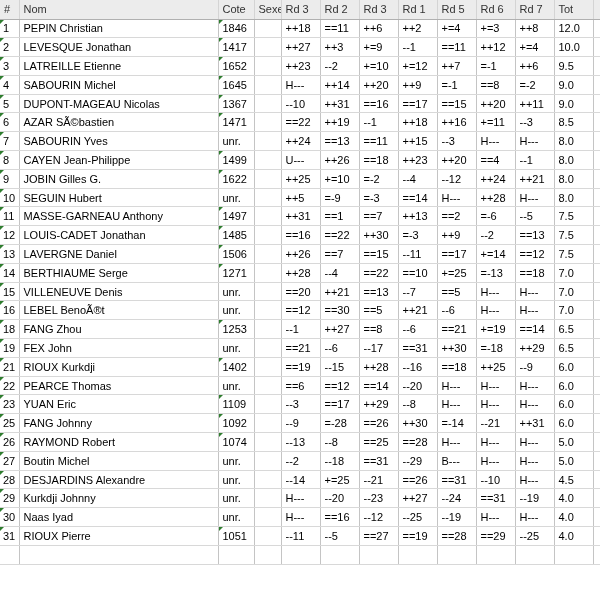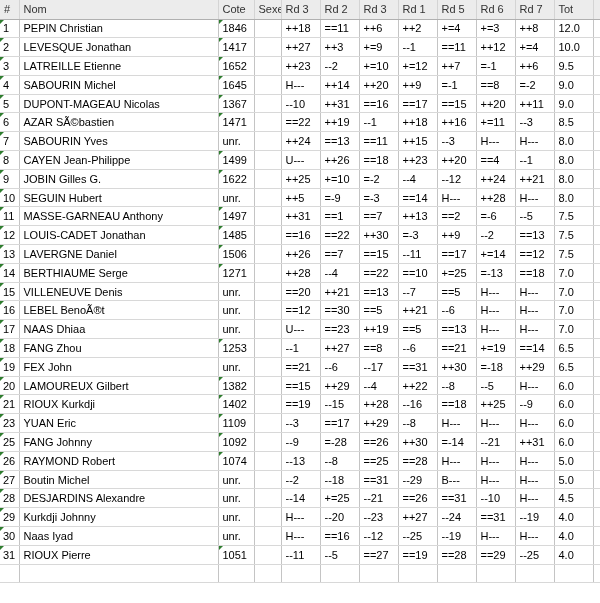"17" tr { html: <tr> <td><span></span>17</td> <td>NAAS Dhiaa</td> <td>unr.</td> <td></td> <td>U---</td> <td>==23</td> <td>++19</td> <td>==5</td> <td>==13</td> <td>H---</td> <td>H---</td> <td>7.0</td> <td></td> </tr> -> none }
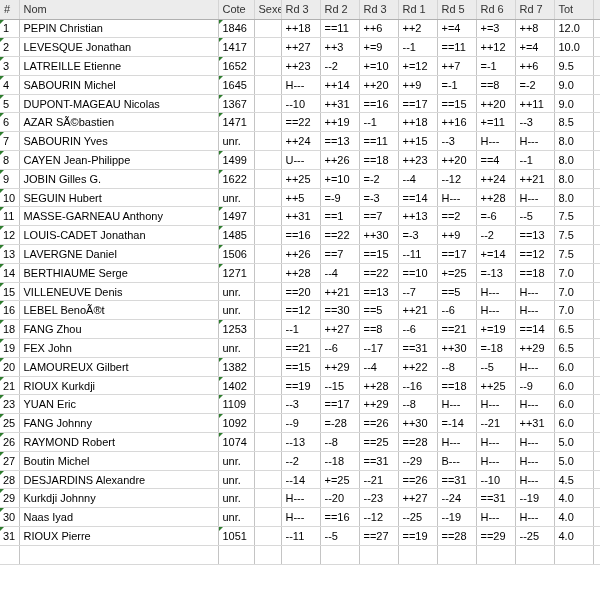"20" tr { html: <tr> <td><span></span>20</td> <td>LAMOUREUX Gilbert</td> <td><span></span>1382</td> <td></td> <td>==15</td> <td>++29</td> <td>--4</td> <td>++22</td> <td>--8</td> <td>--5</td> <td>H---</td> <td>6.0</td> <td></td> </tr> -> none }
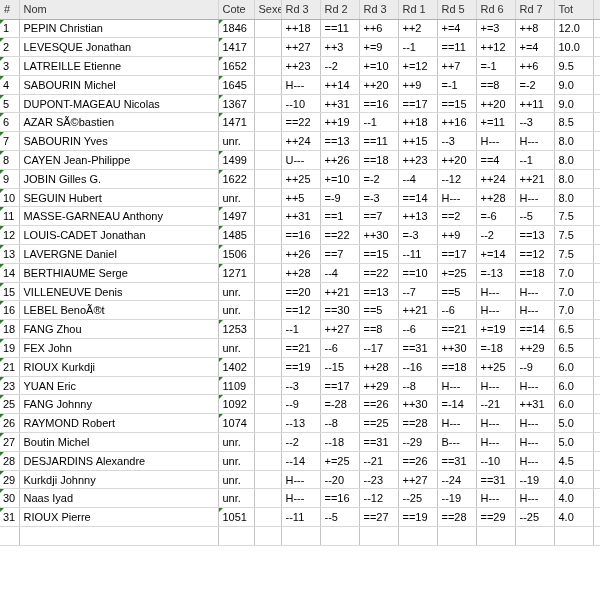"22" tr { html: none -> <tr> <td><span></span>22</td> <td>PEARCE Thomas</td> <td>unr.</td> <td></td> <td>==6</td> <td>==12</td> <td>==14</td> <td>--20</td> <td>H---</td> <td>H---</td> <td>H---</td> <td>6.0</td> <td></td> </tr> }
